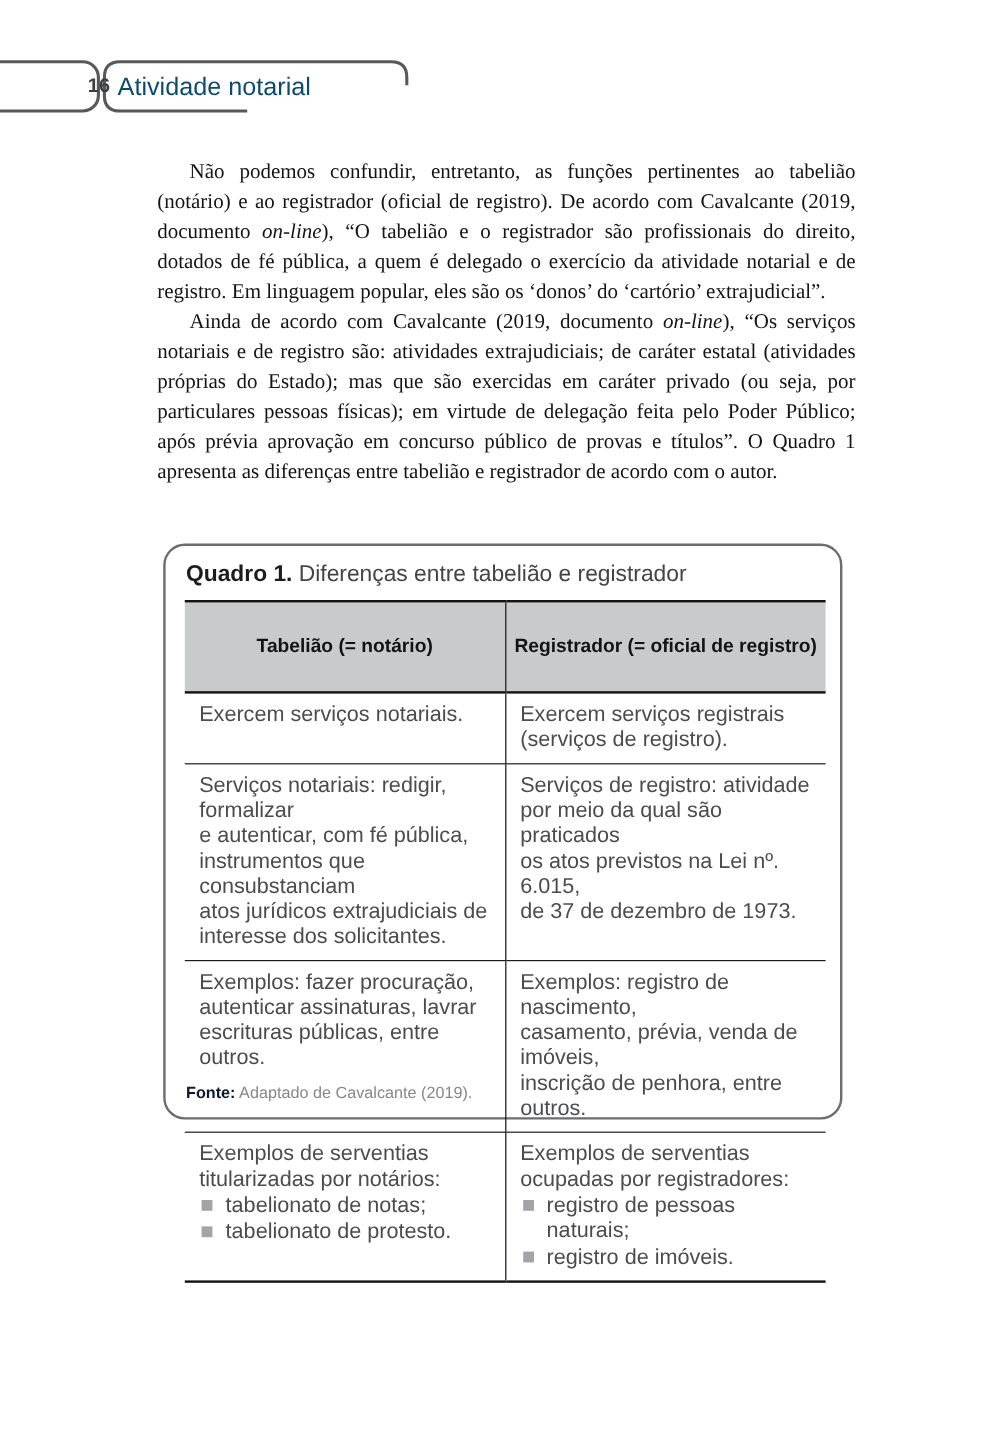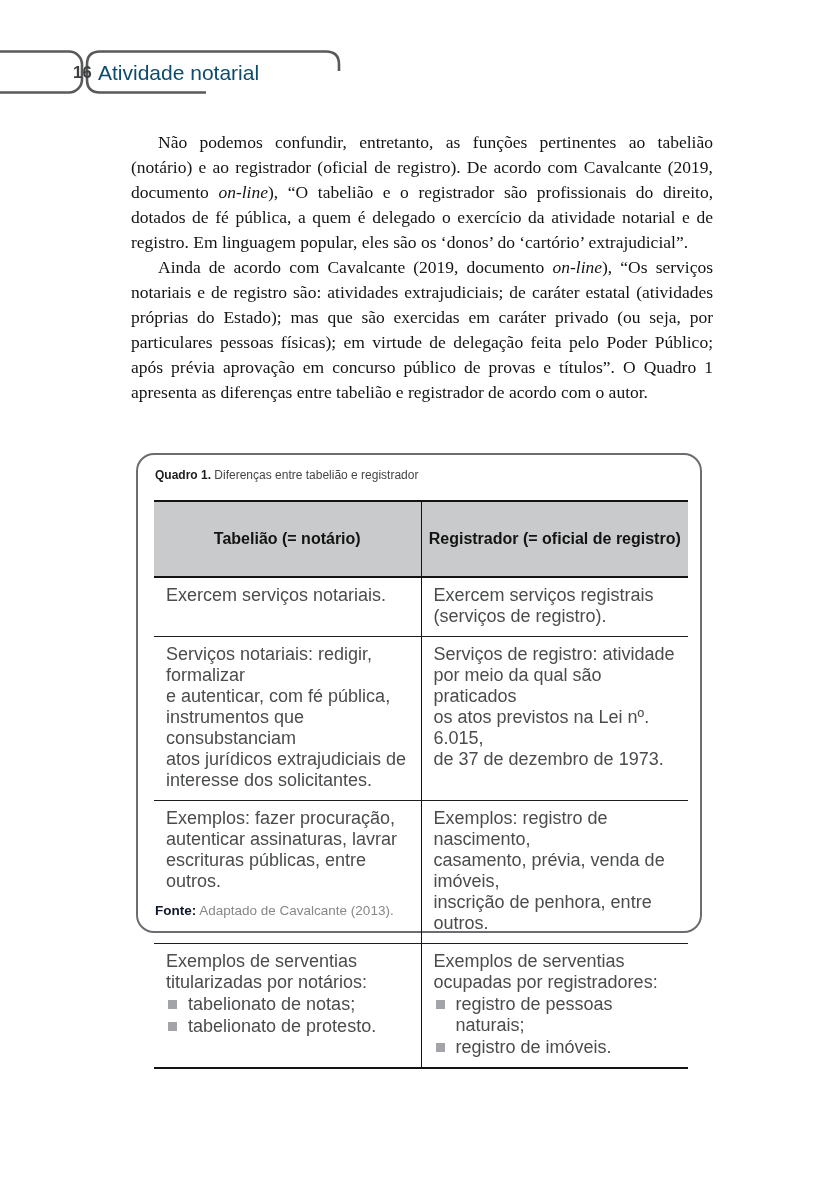"Quadro 1. Diferenças entre tabelião" .qcaption { font-size: 12px -> 19px }
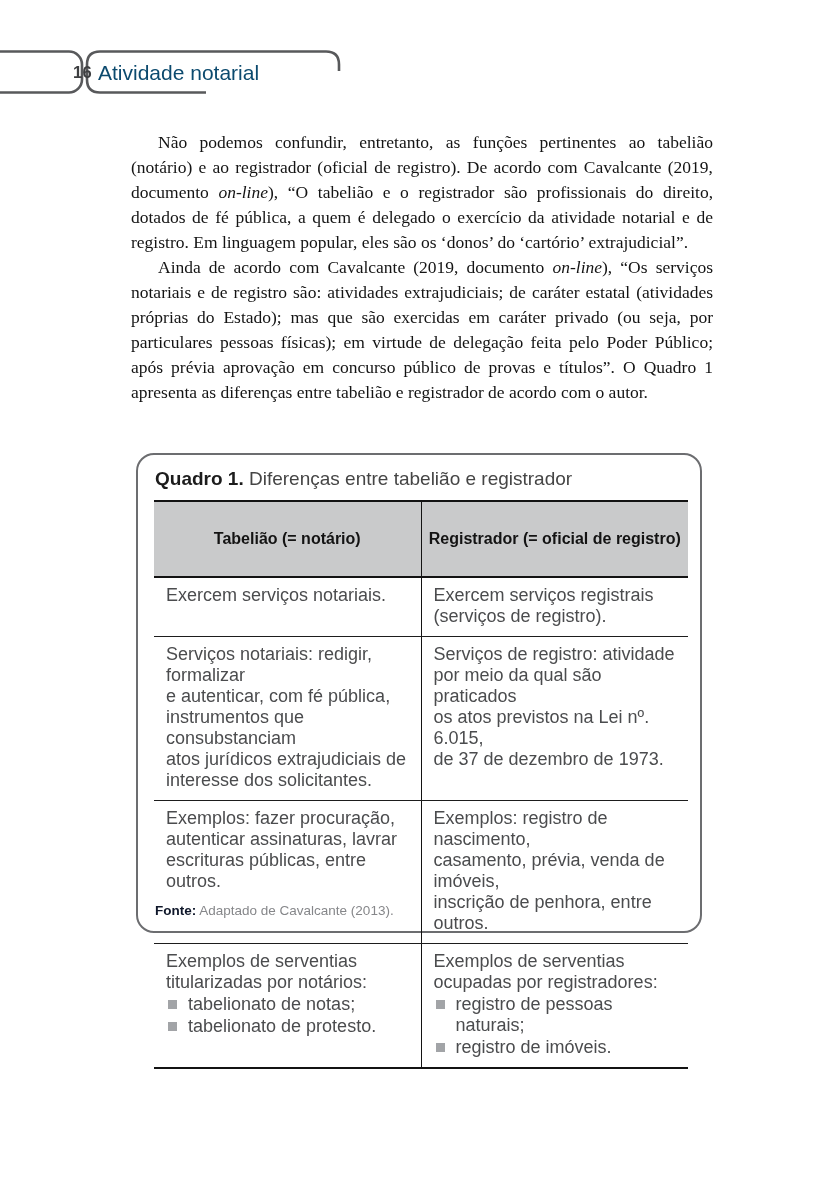"Adaptado de Cavalcante (2013)." span { text: 2013 -> 2019 }
